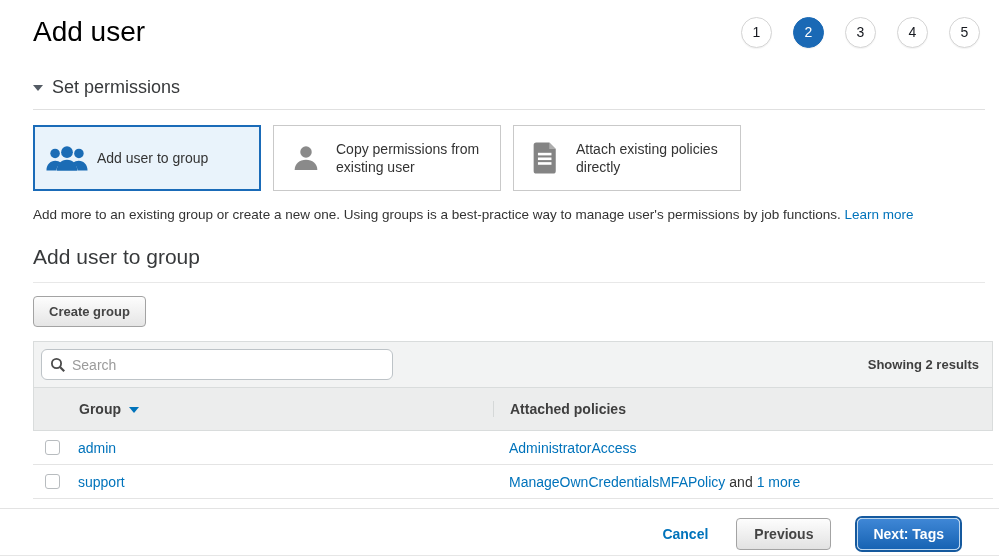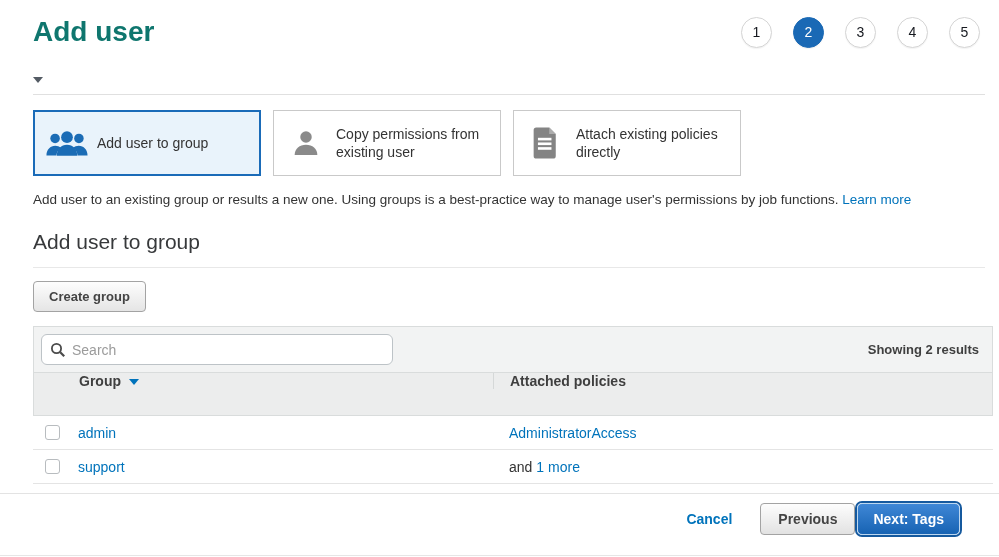"Add user" .page-title { color: #0f766e -> #000000; font-weight: 700 -> 400 }
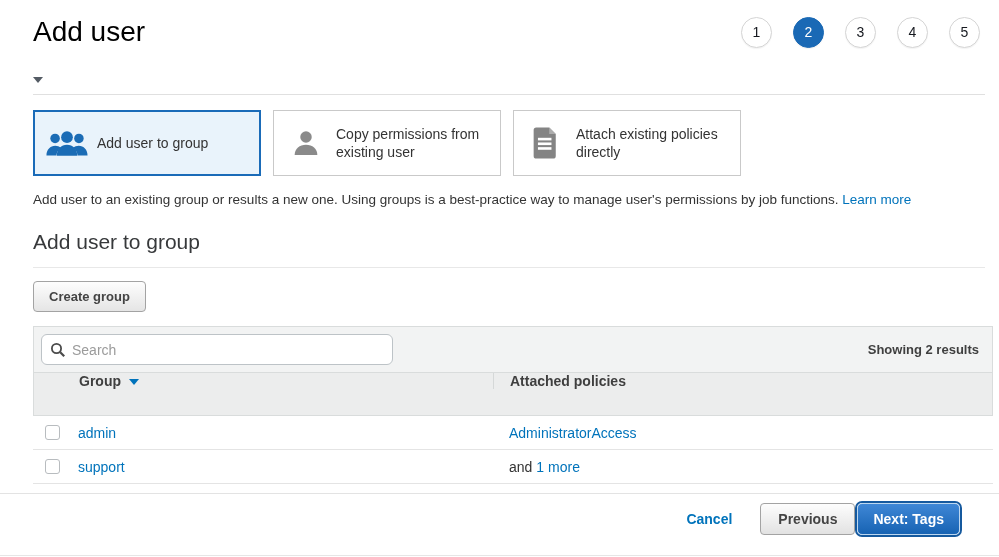"Set permissions" span.label { html: none -> <span>Set permissions</span> }
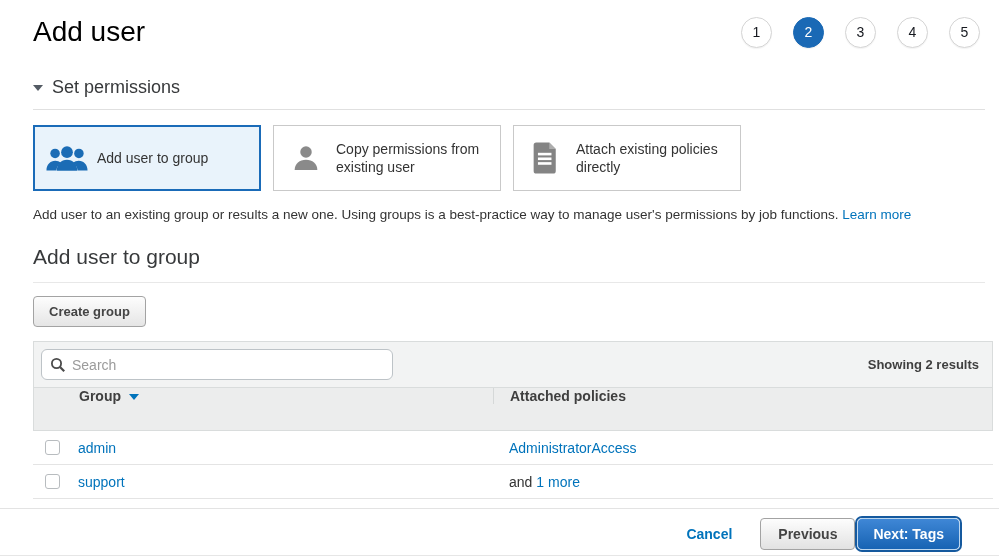"Add user to an existing" span { text: user to an existing group or results -> more to an existing group or create }
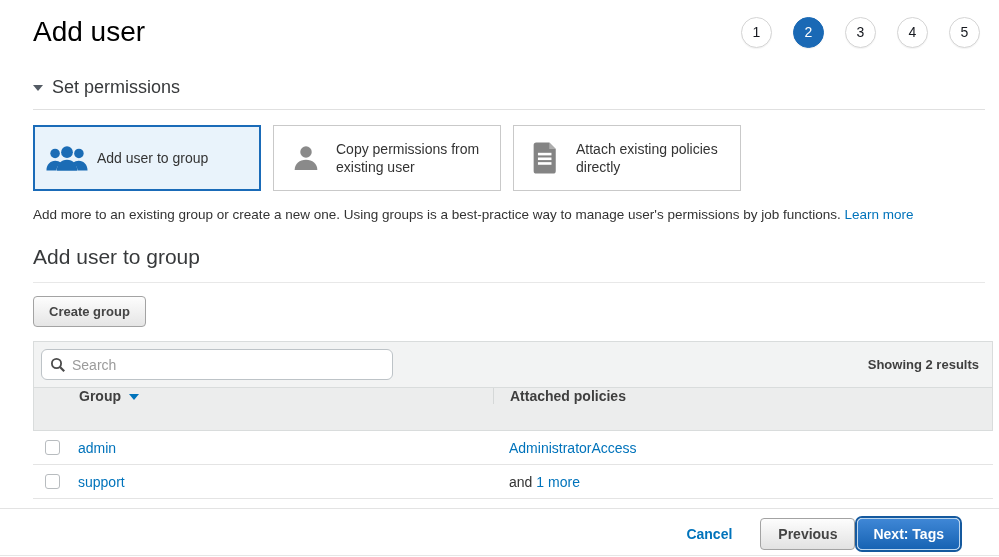"Group" .table-header { align-items: flex-start -> center }
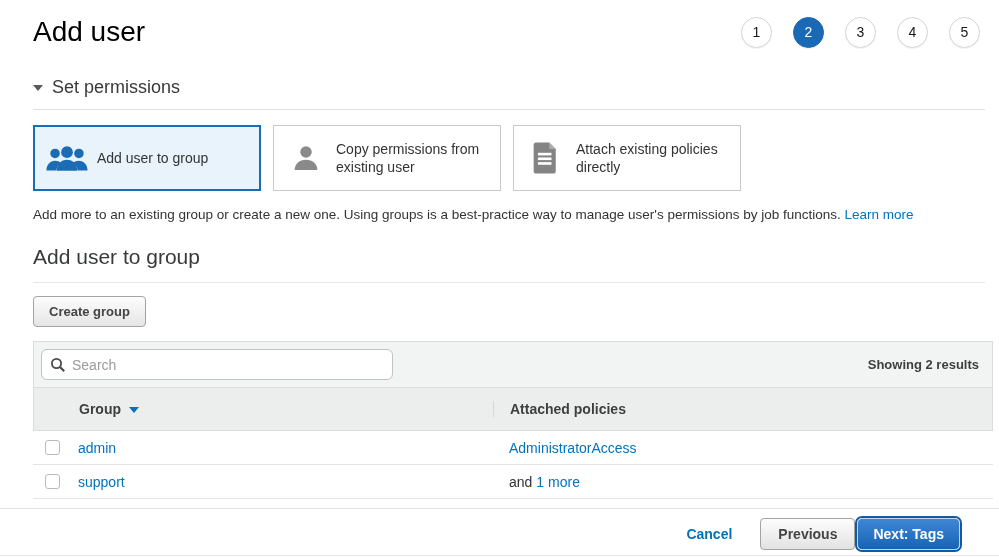"ManageOwnCredentialsMFAPolicy" a.link { html: none -> <a>ManageOwnCredentialsMFAPolicy</a> }
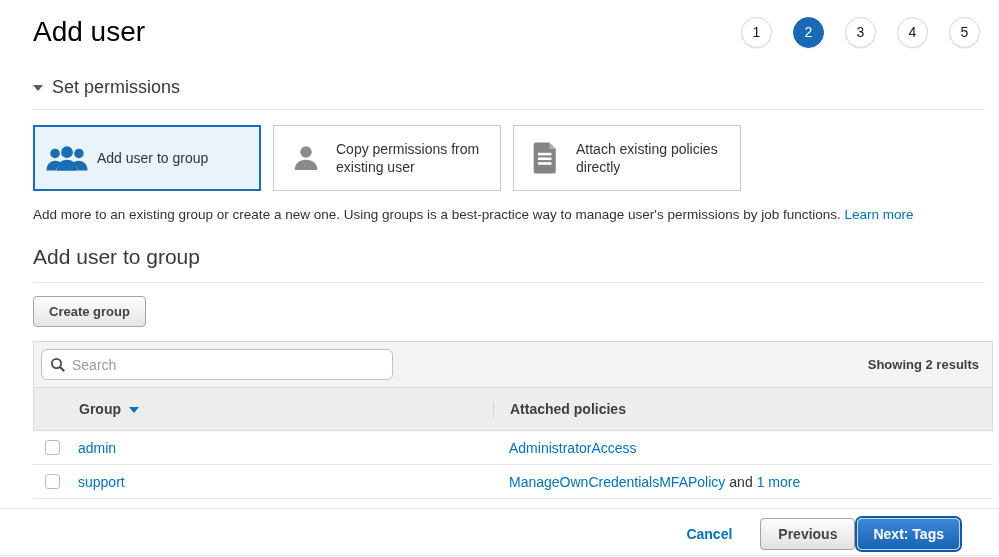"Next: Tags" .btn-primary { margin-left: 2px -> 26px }
